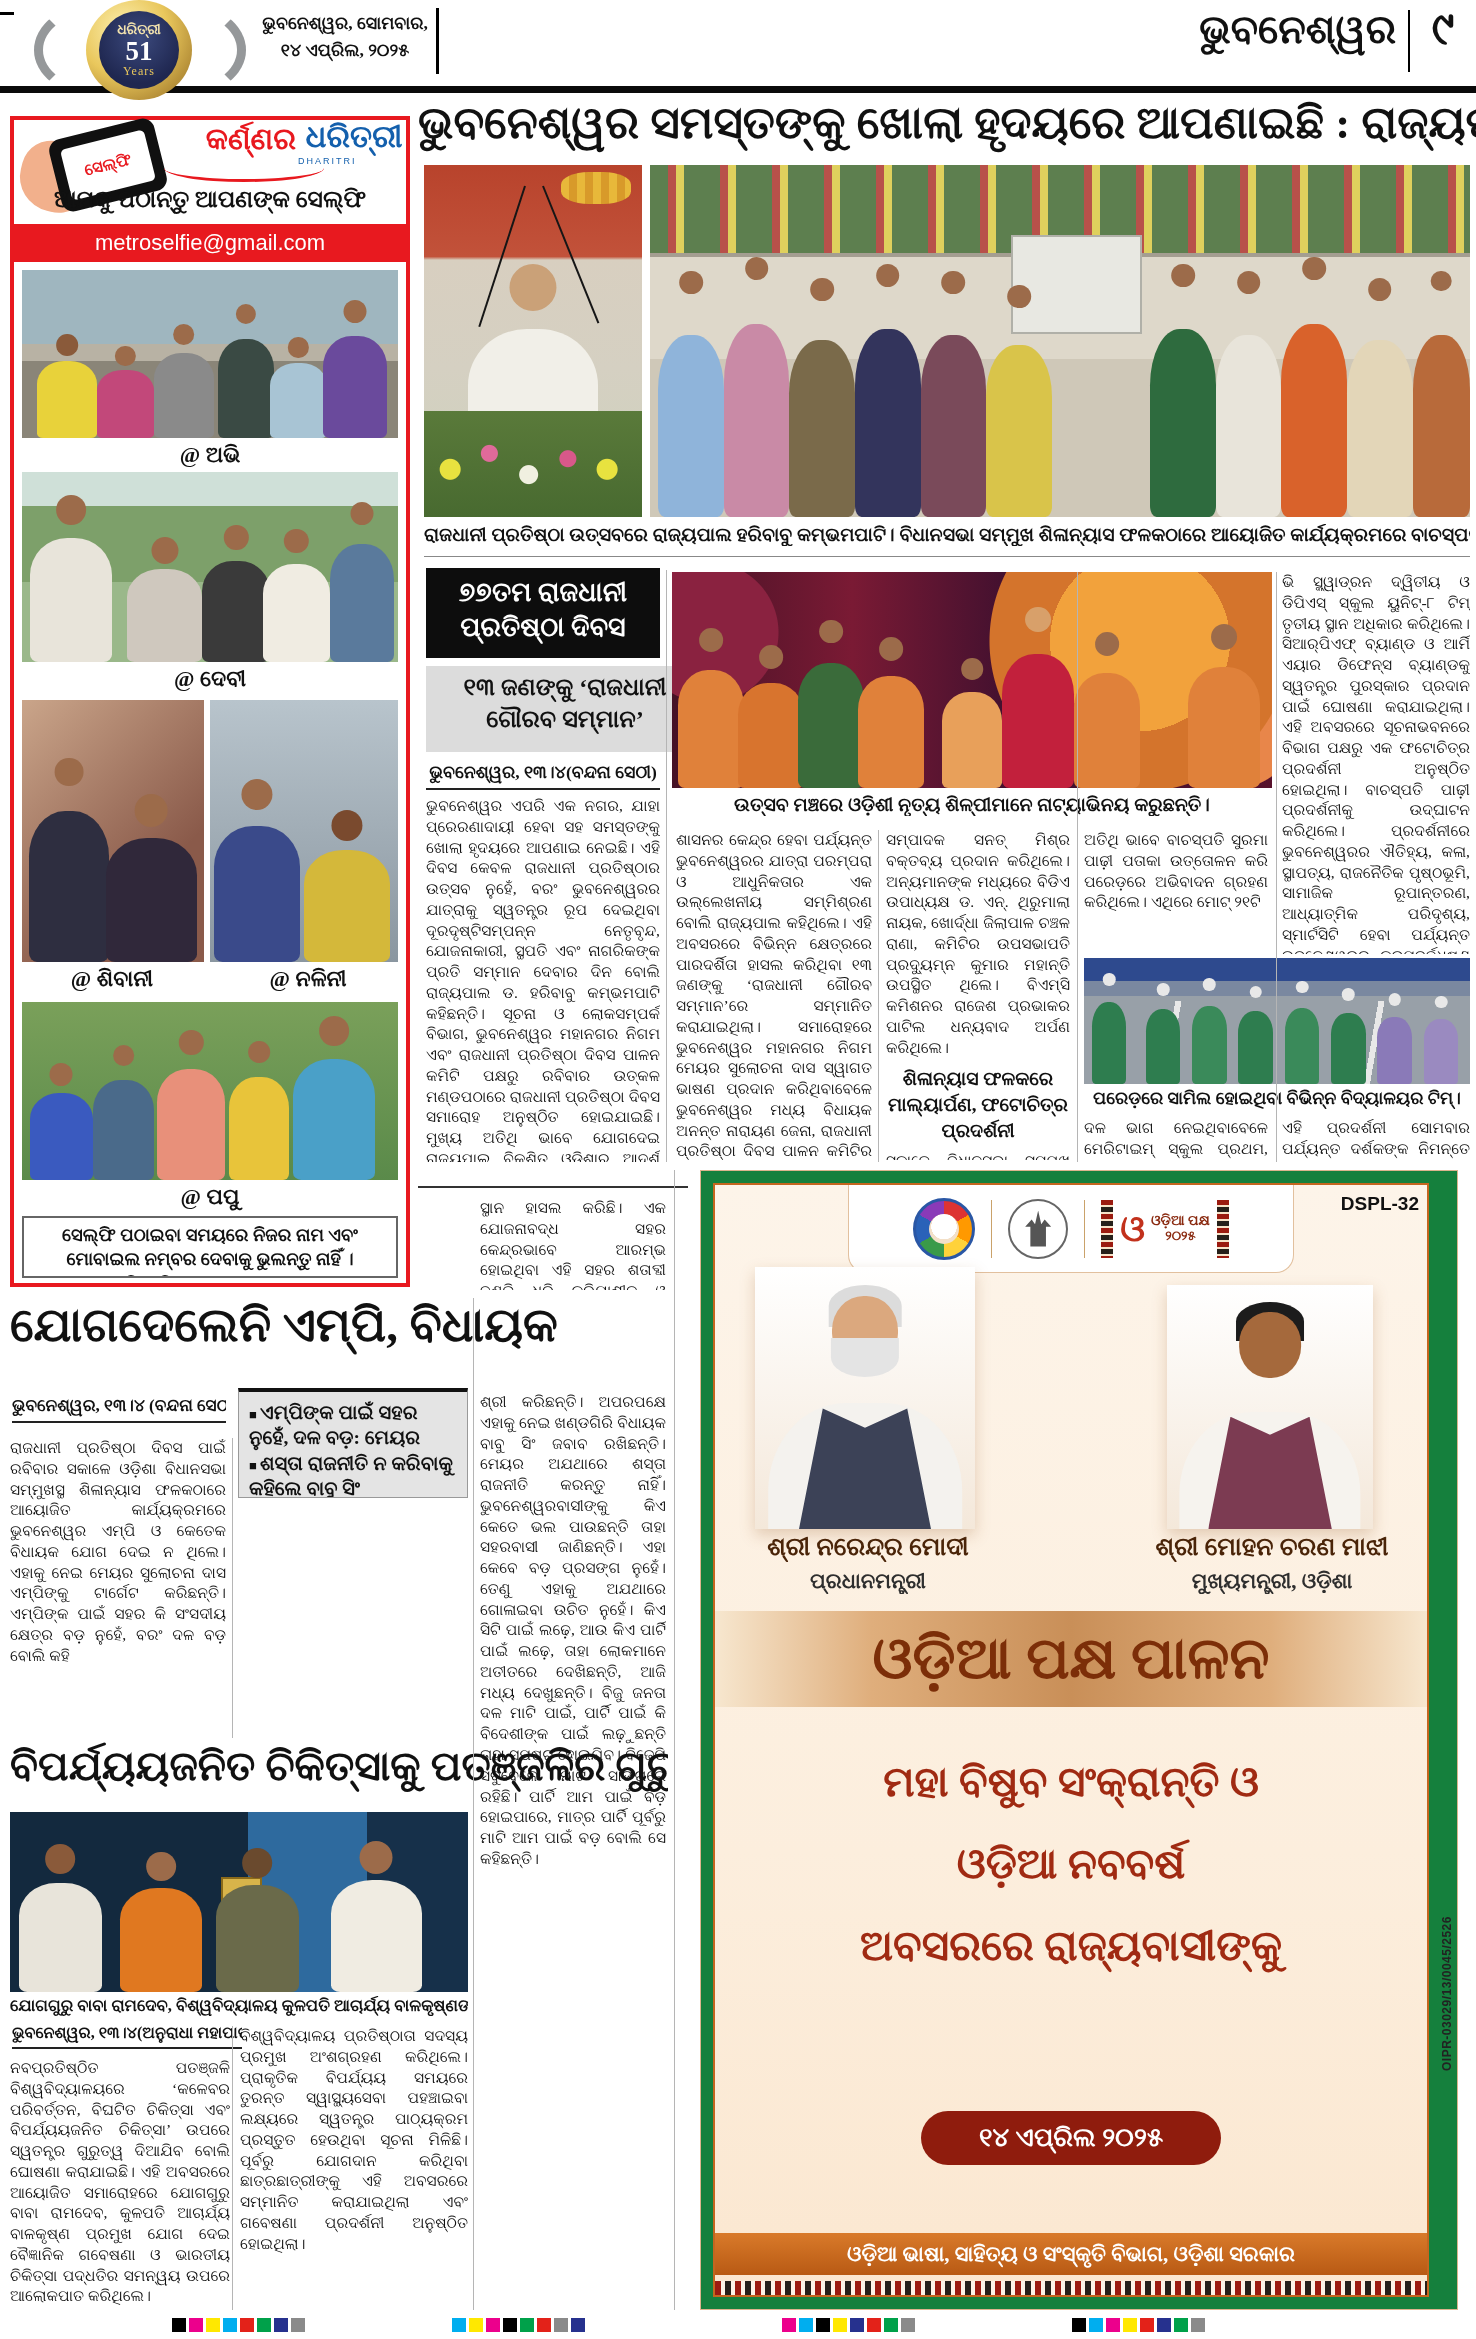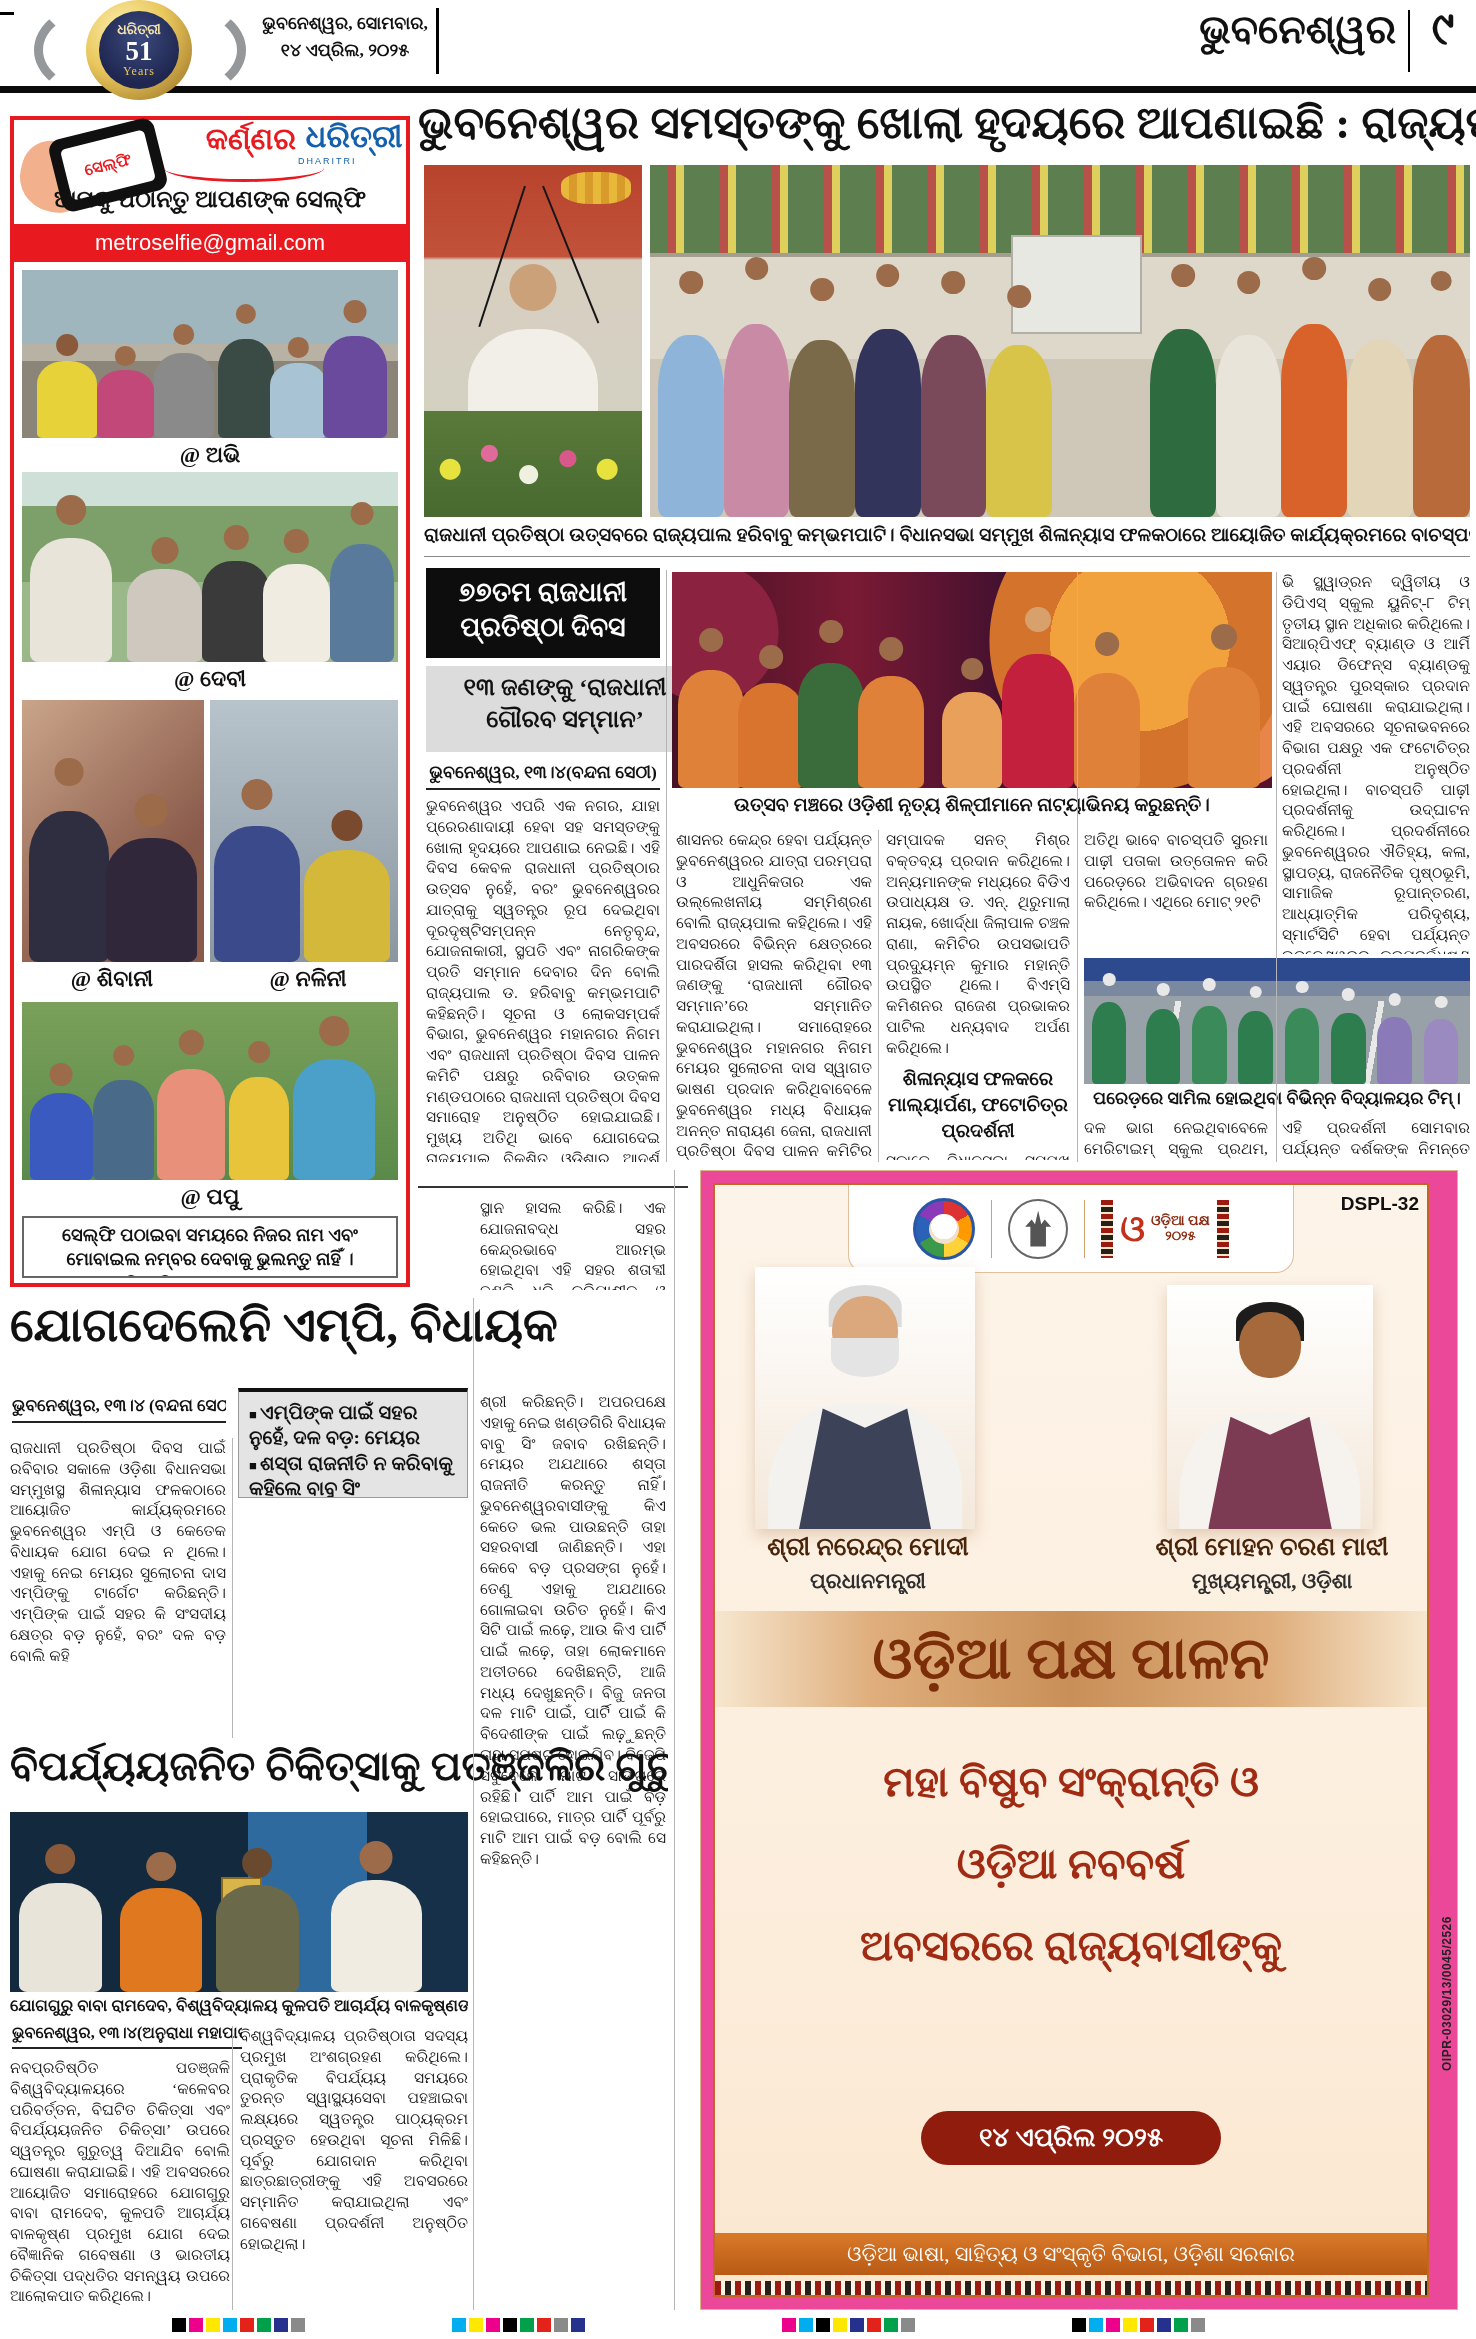"DSPL-32" .ad { background: #ec4899 -> #15803d }
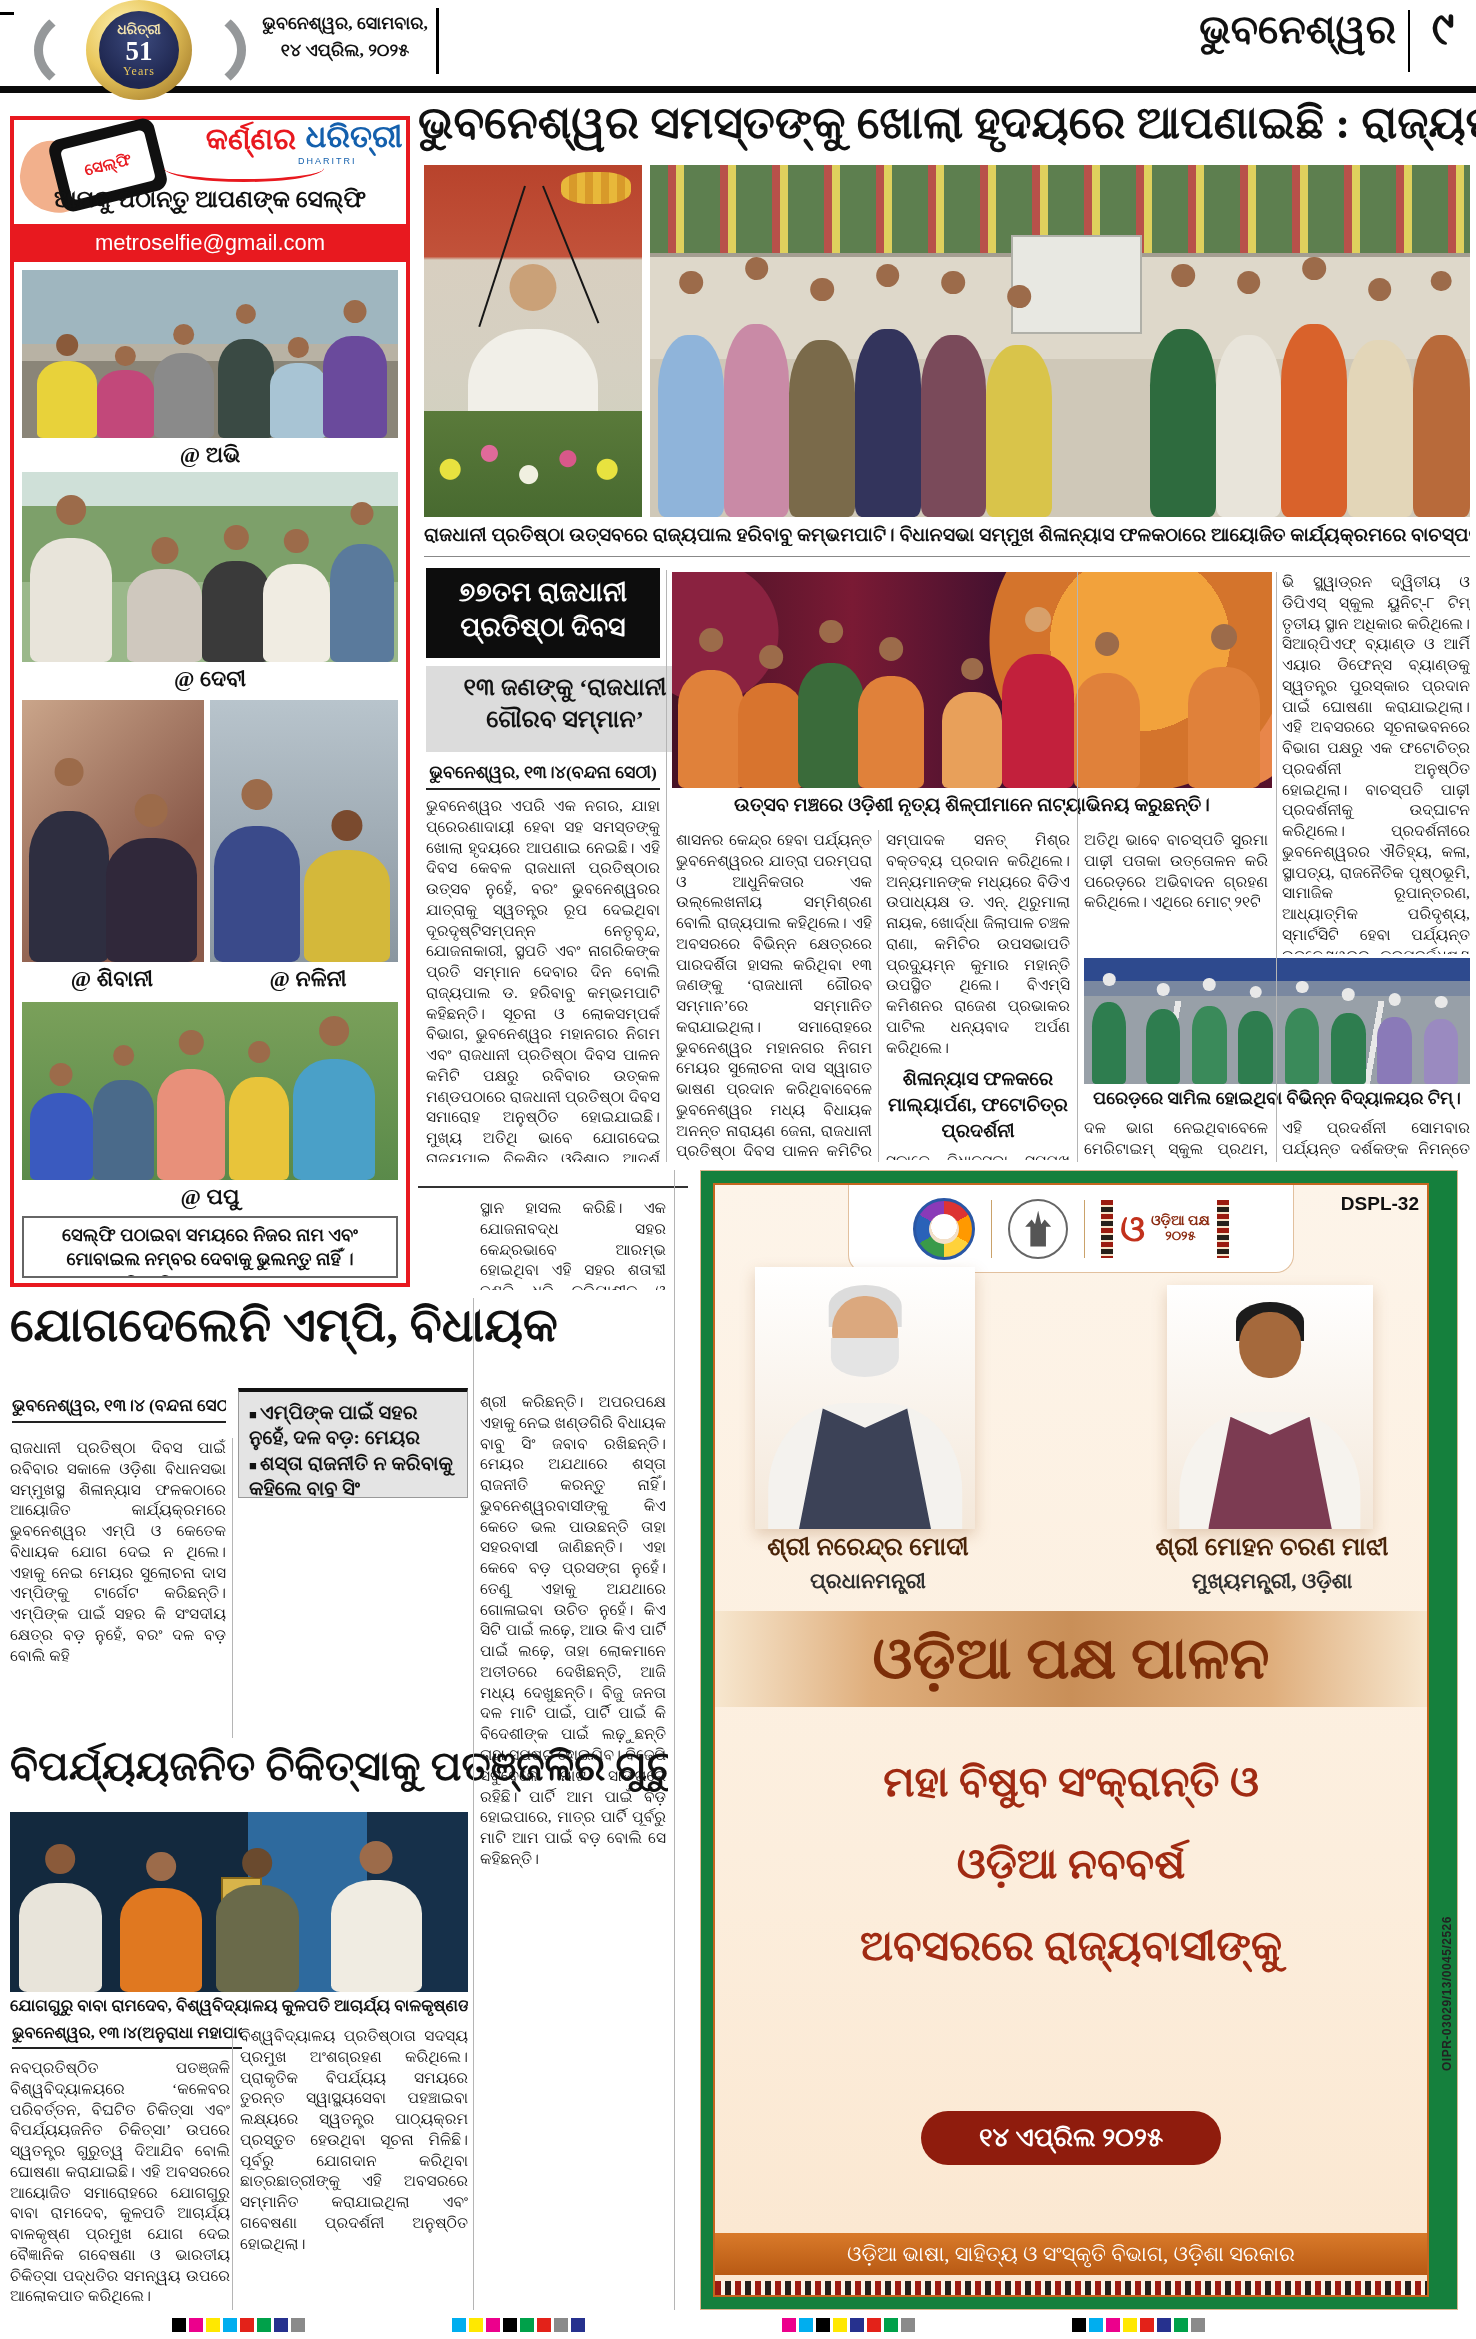"ଓଡ଼ିଆ ଭାଷା, ସାହିତ୍ୟ ଓ ସଂସ୍କୃତି" .ad-foot { font-weight: 400 -> 700 }
